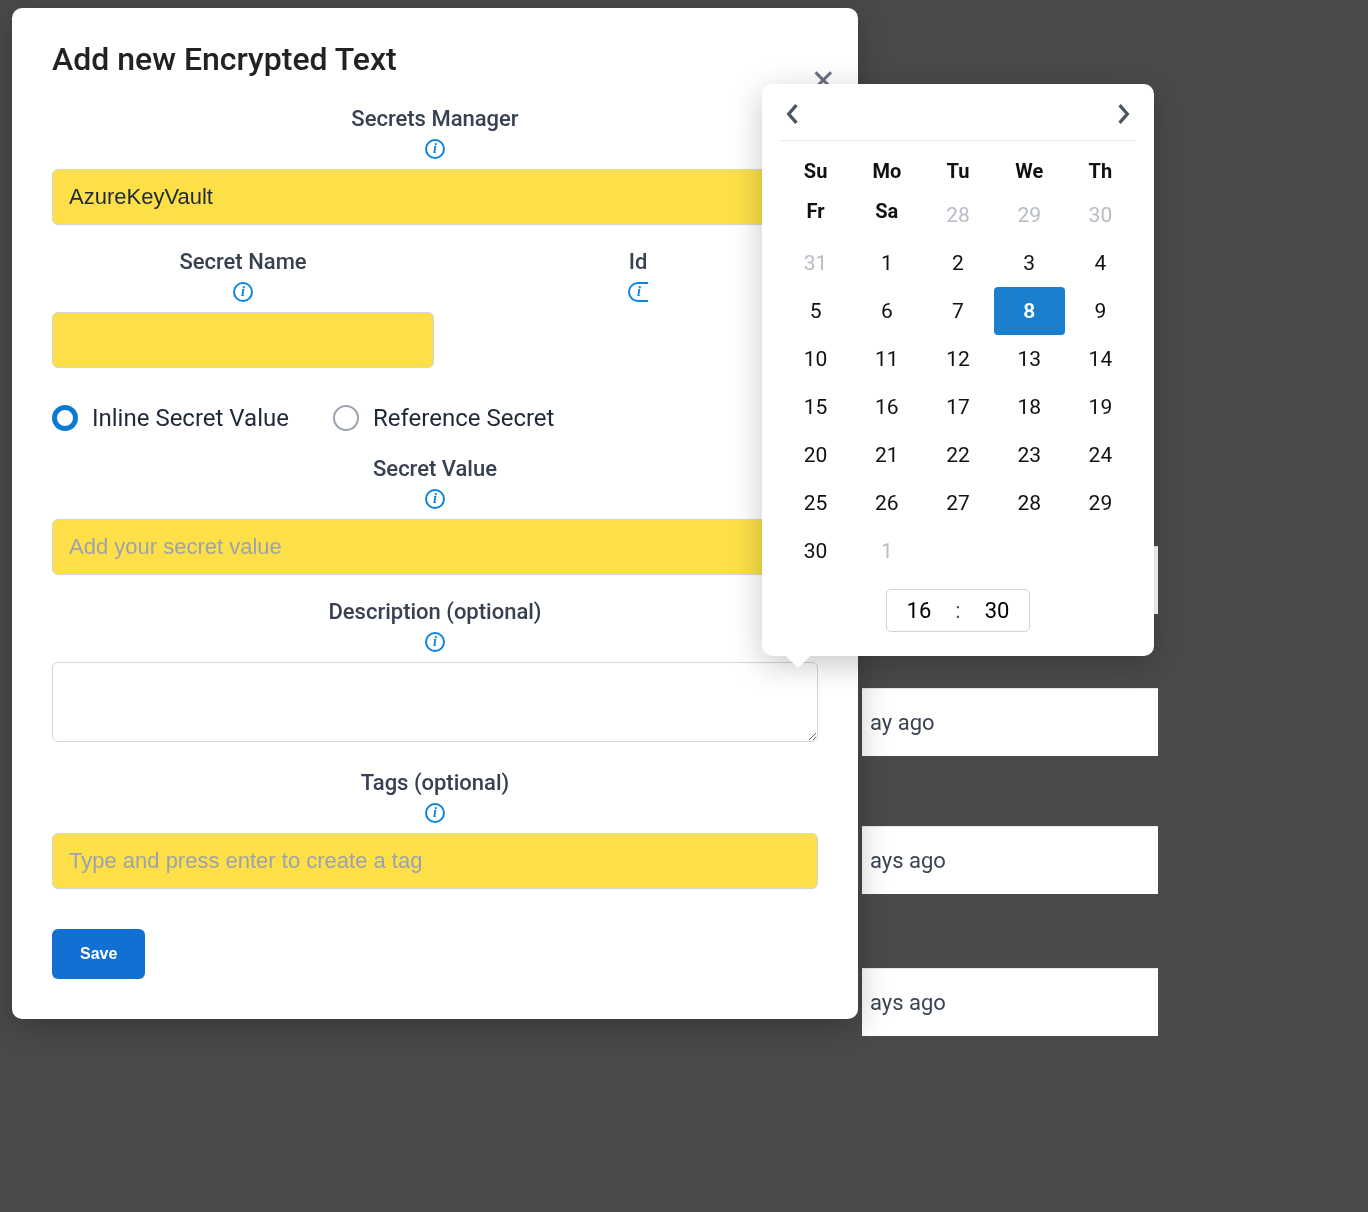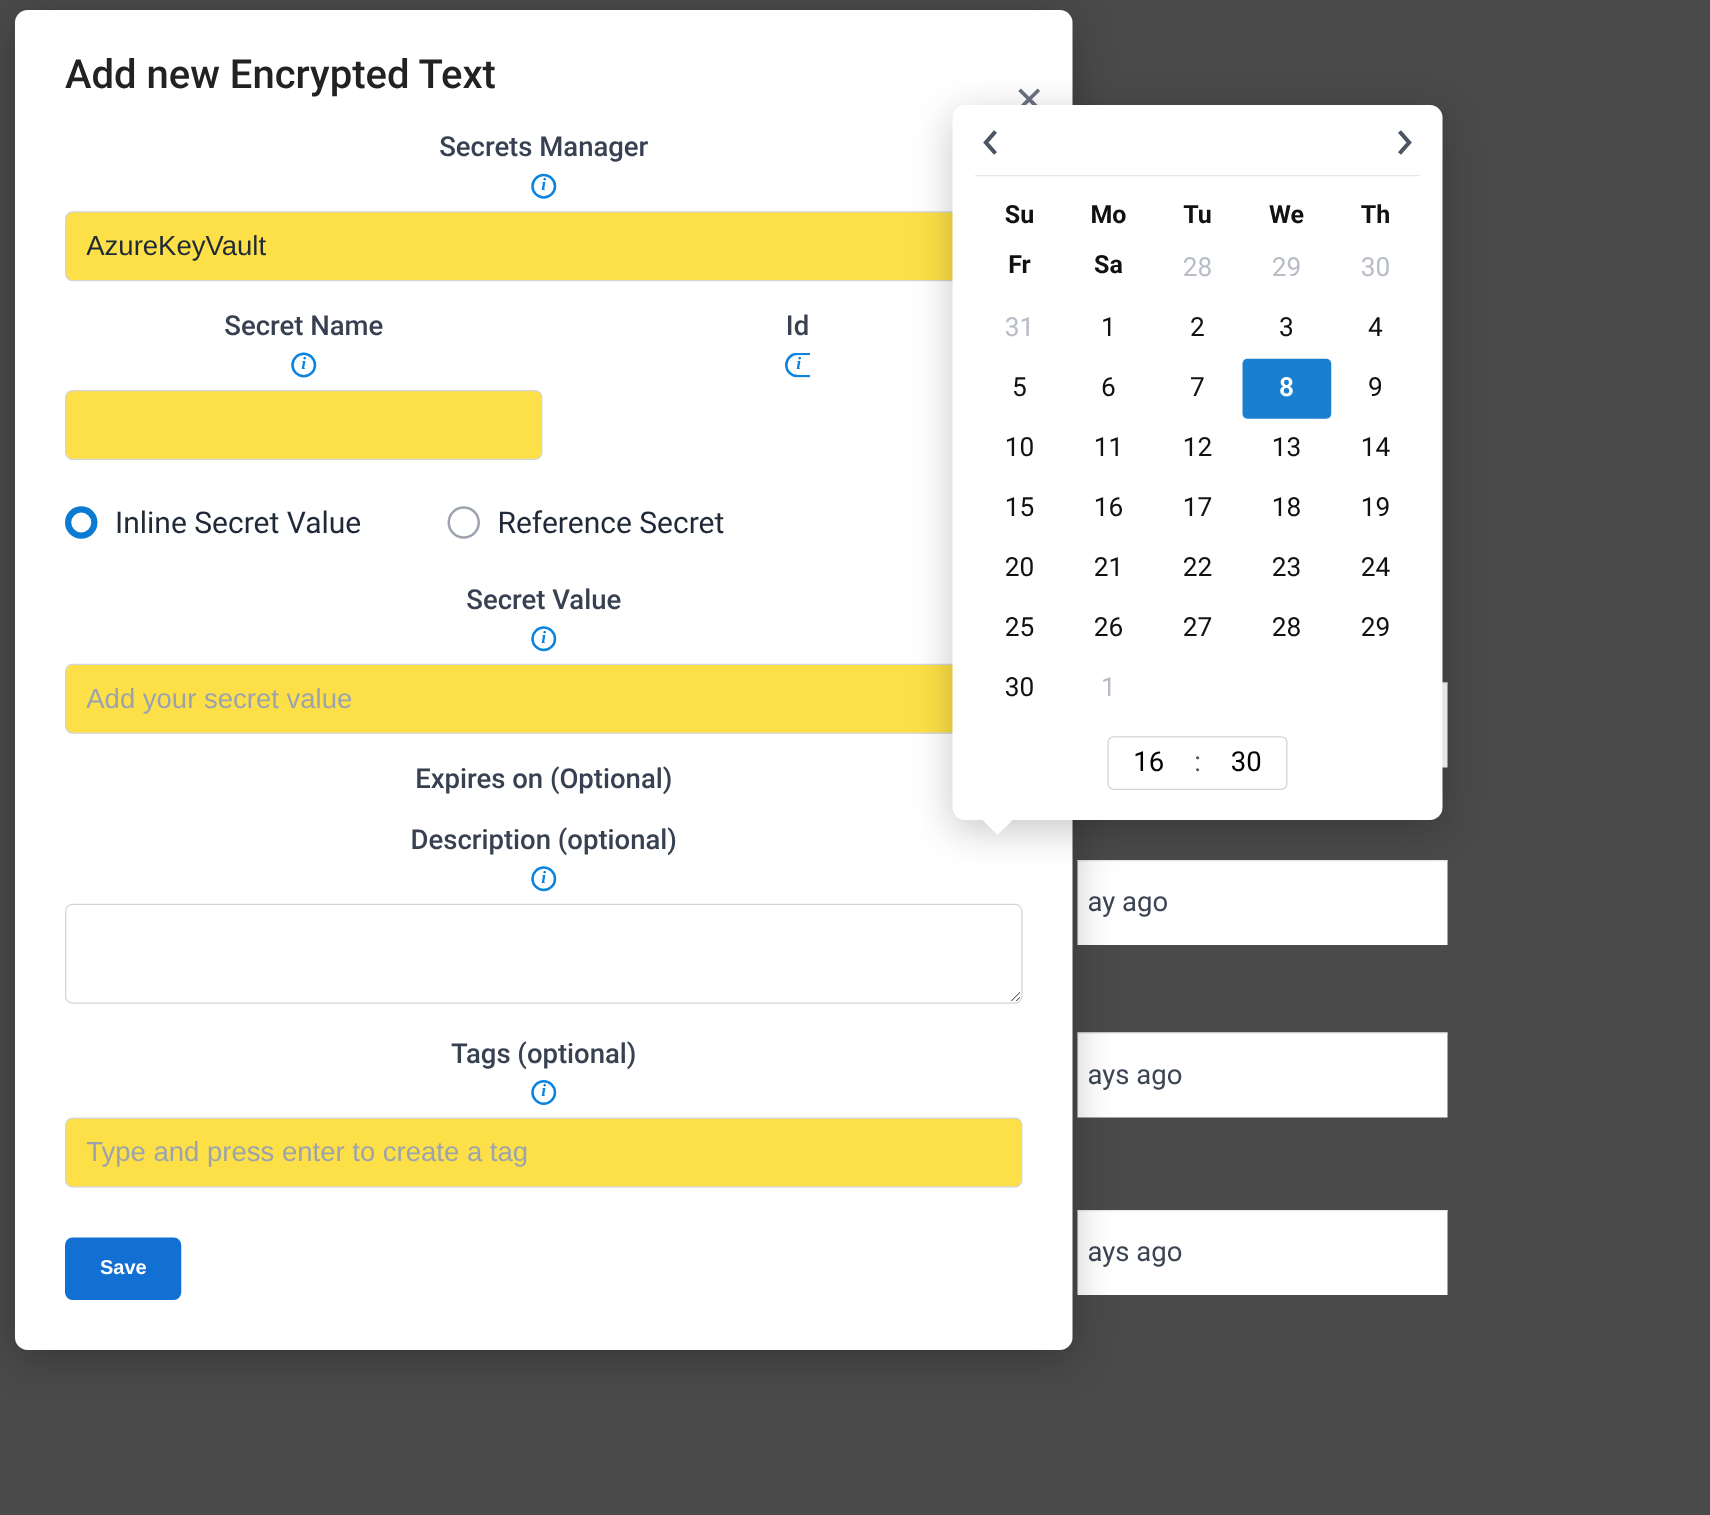"Inline Secret Value" .radio-row { gap: 69px -> 44px; margin: 12px 0 36px 0 -> 12px 0 24px 0 }
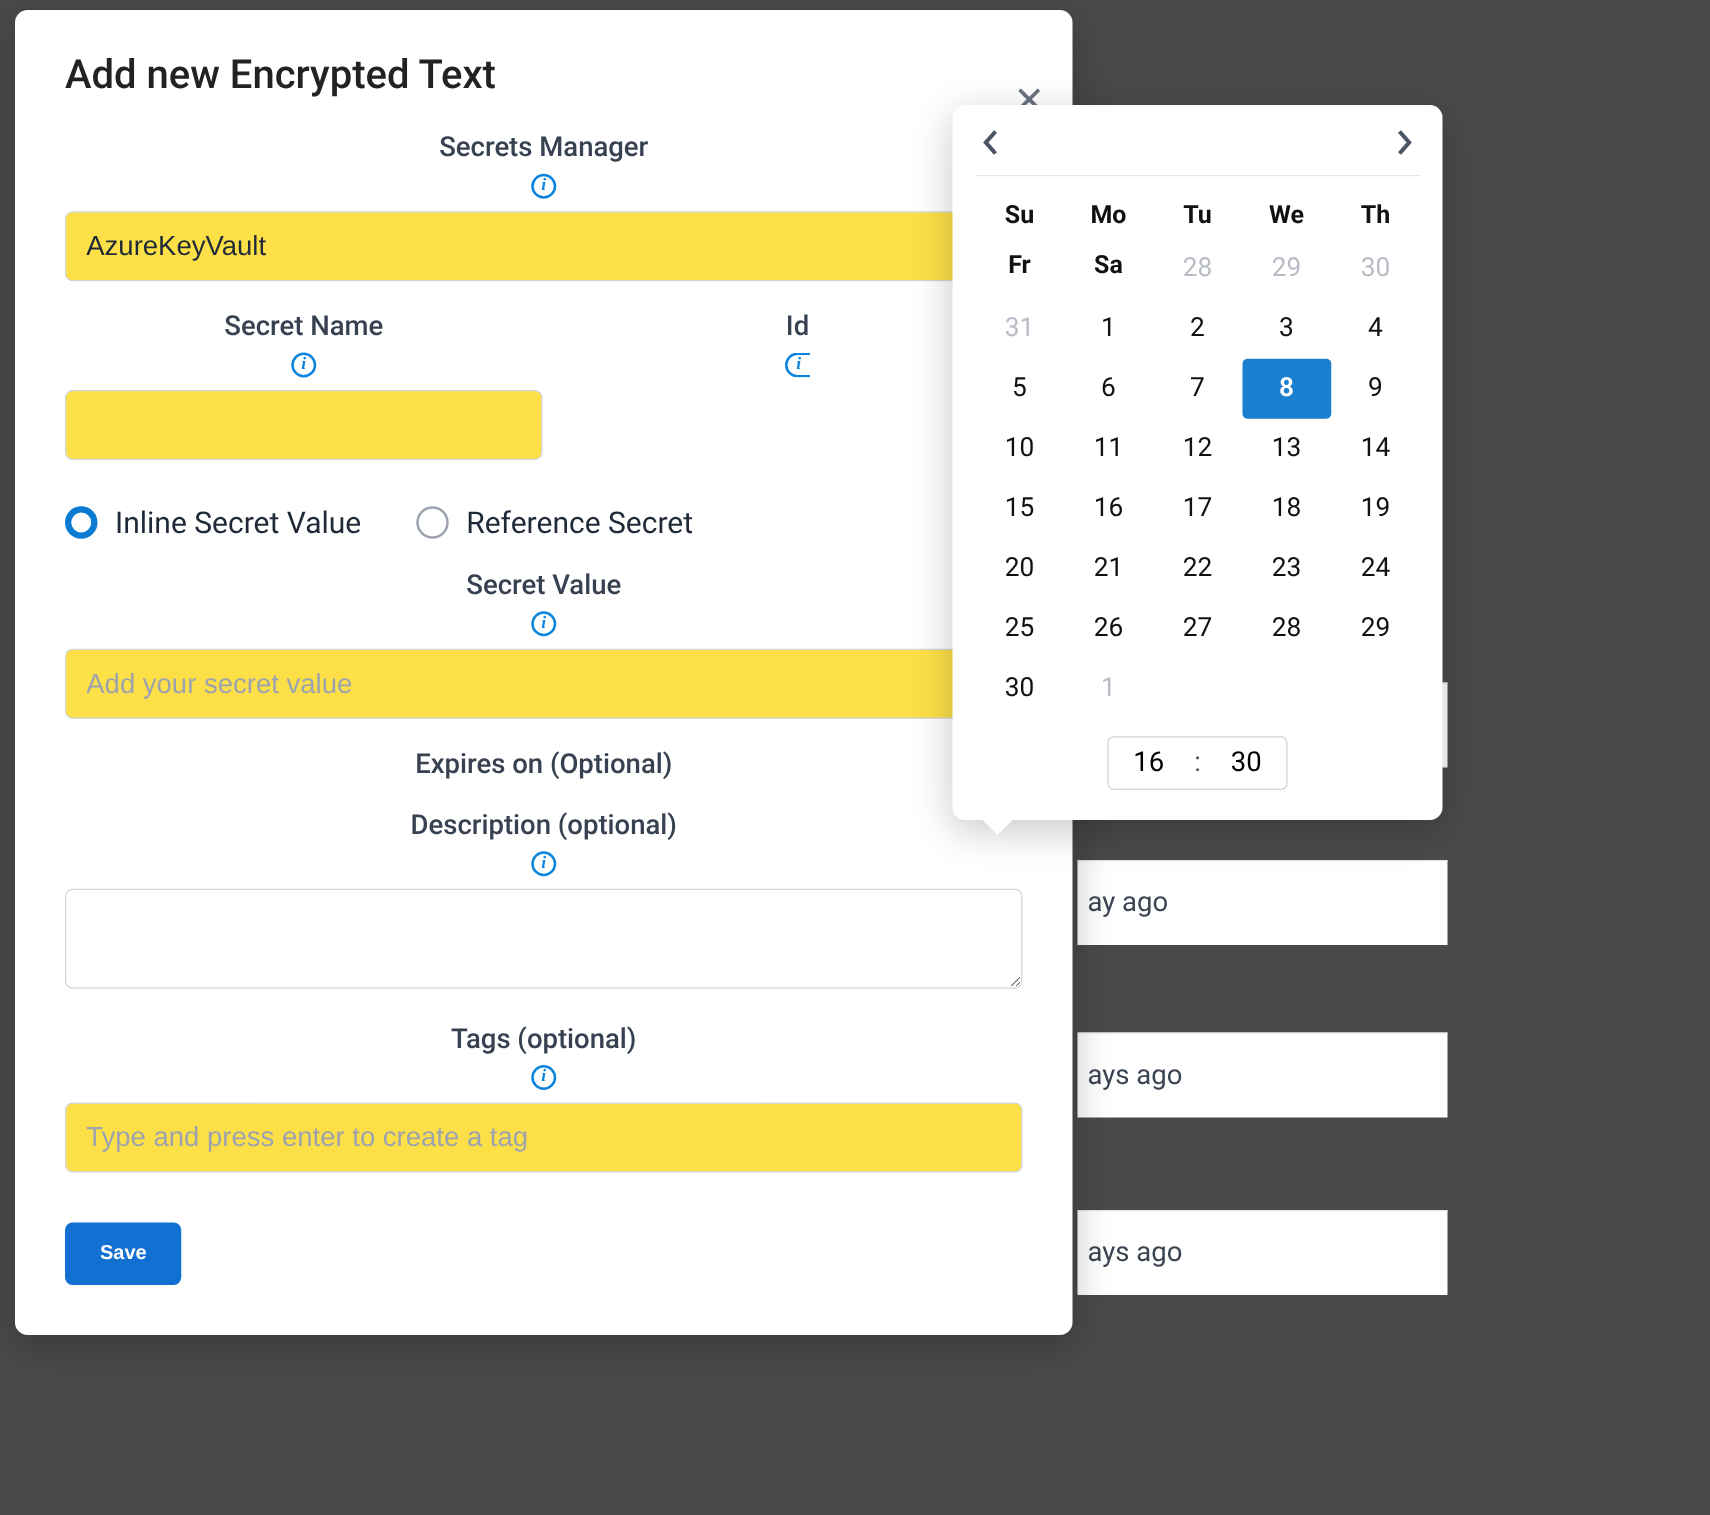"Expires on (Optional)" div.label { html: <div> <span>Expires on (Optional)</span> </div> -> none }
